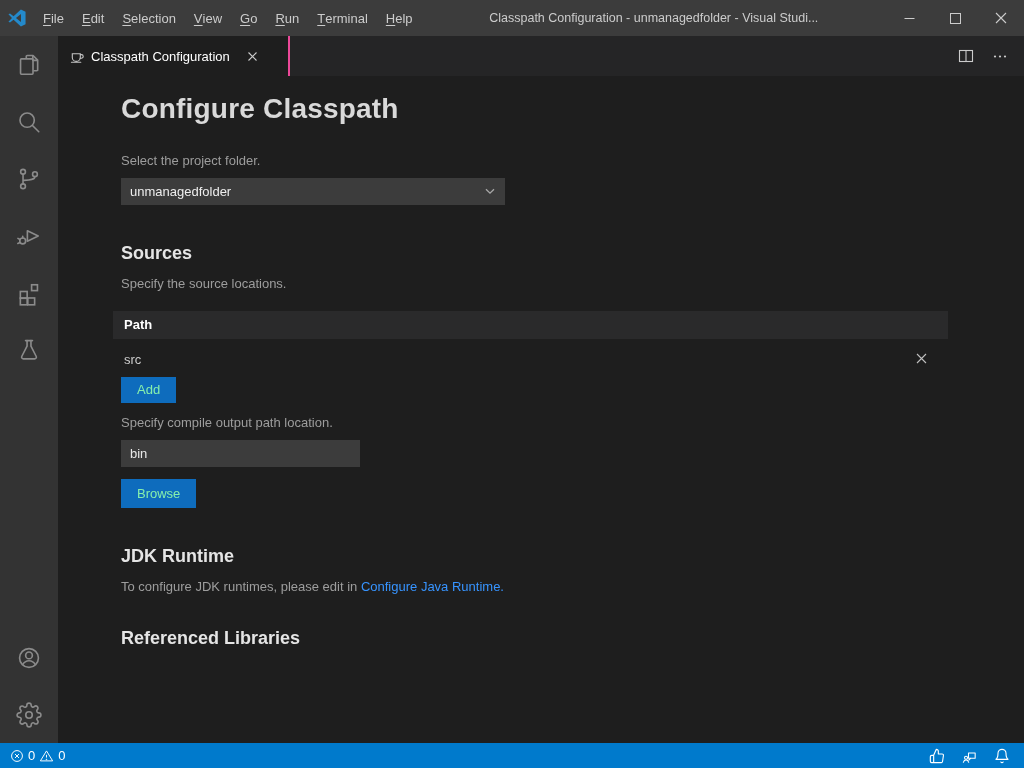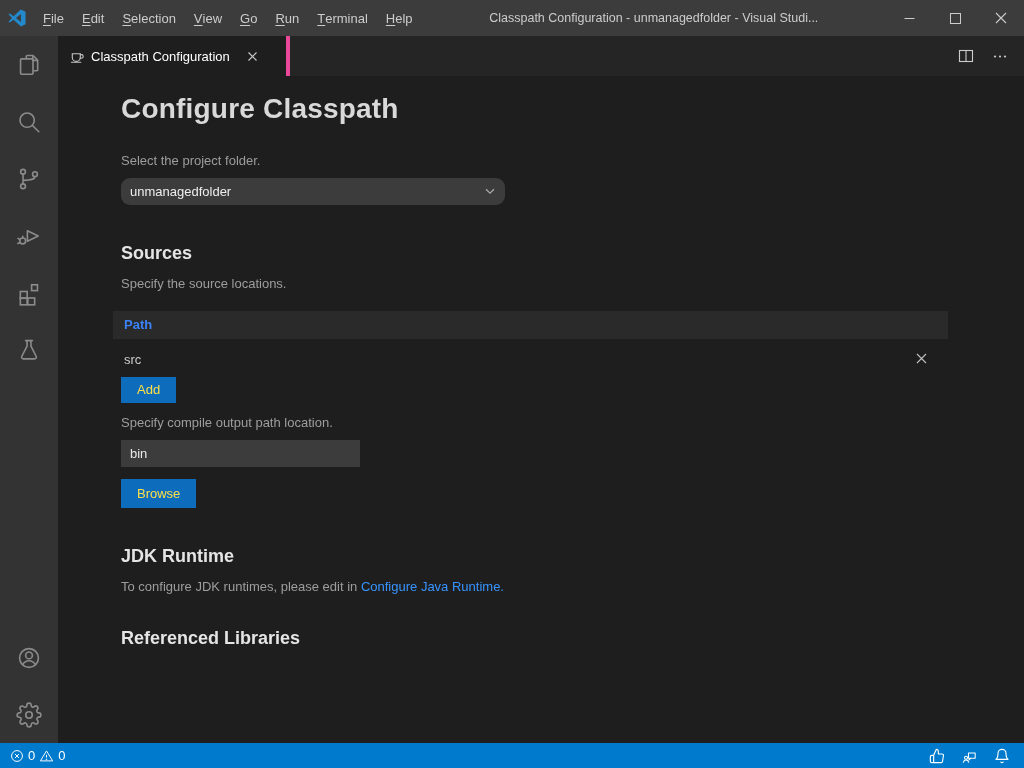"Classpath Configuration" .tab { border-right: 4px solid #ec4899 -> 2px solid #ec4899 }
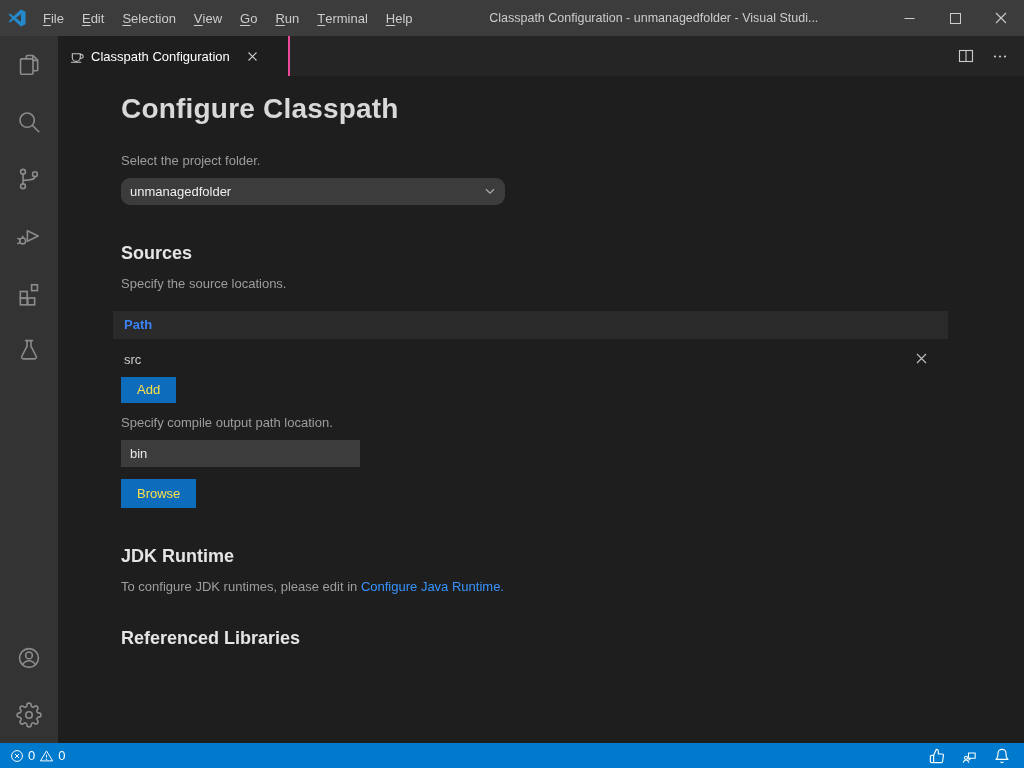"unmanagedfolder" .select-box { border-radius: 9px -> none }
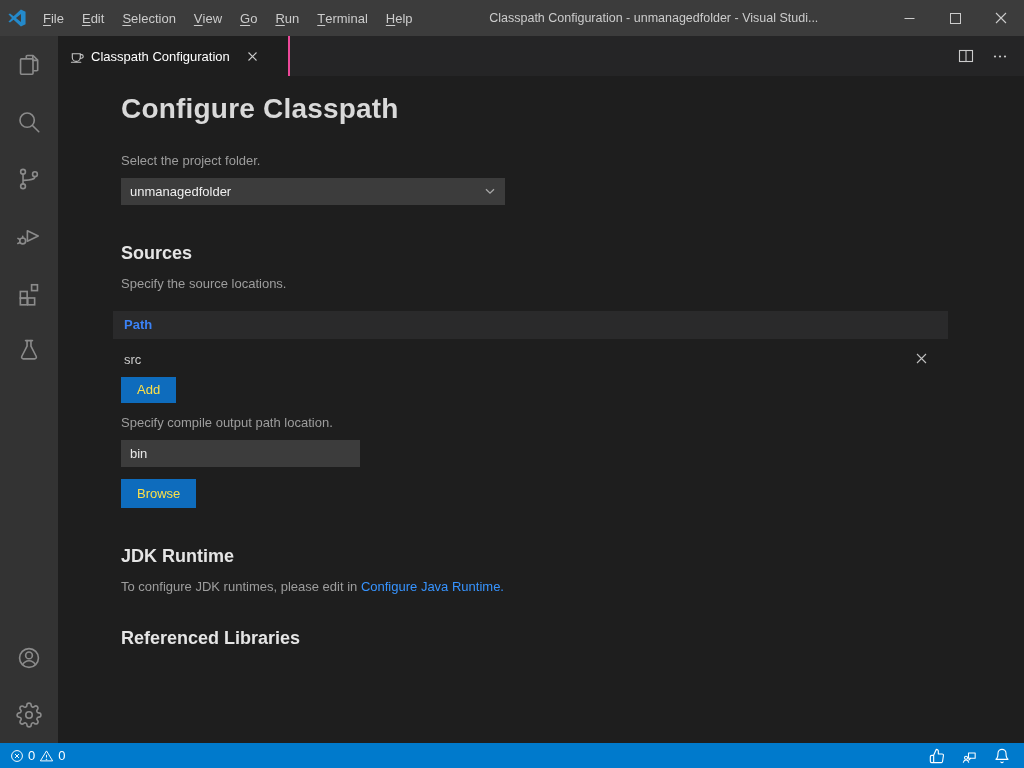"Path" .src-table-header { color: #3b82f6 -> #ffffff }
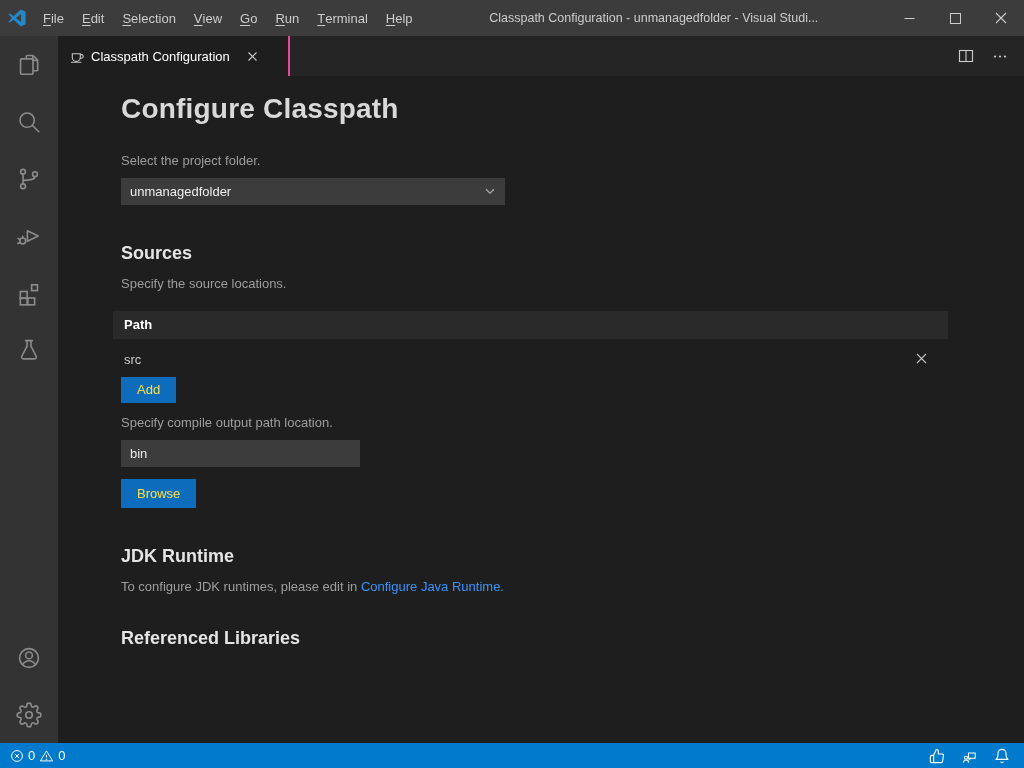"Add" .btn { color: #fde047 -> #86efac }
